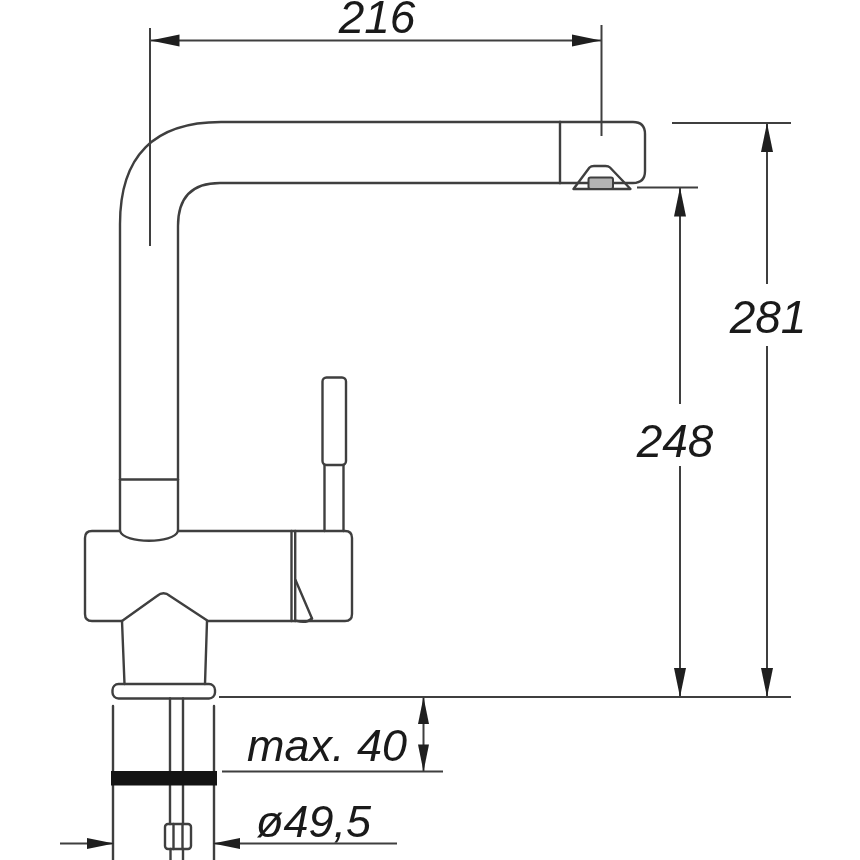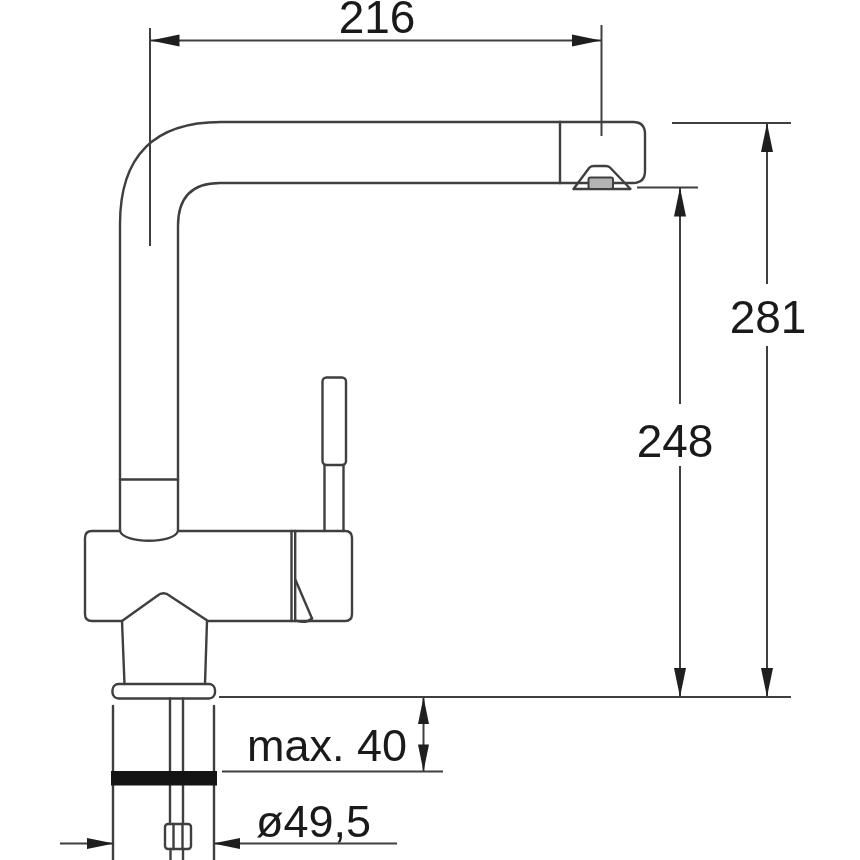"216" .stage { font-style: none -> italic }
